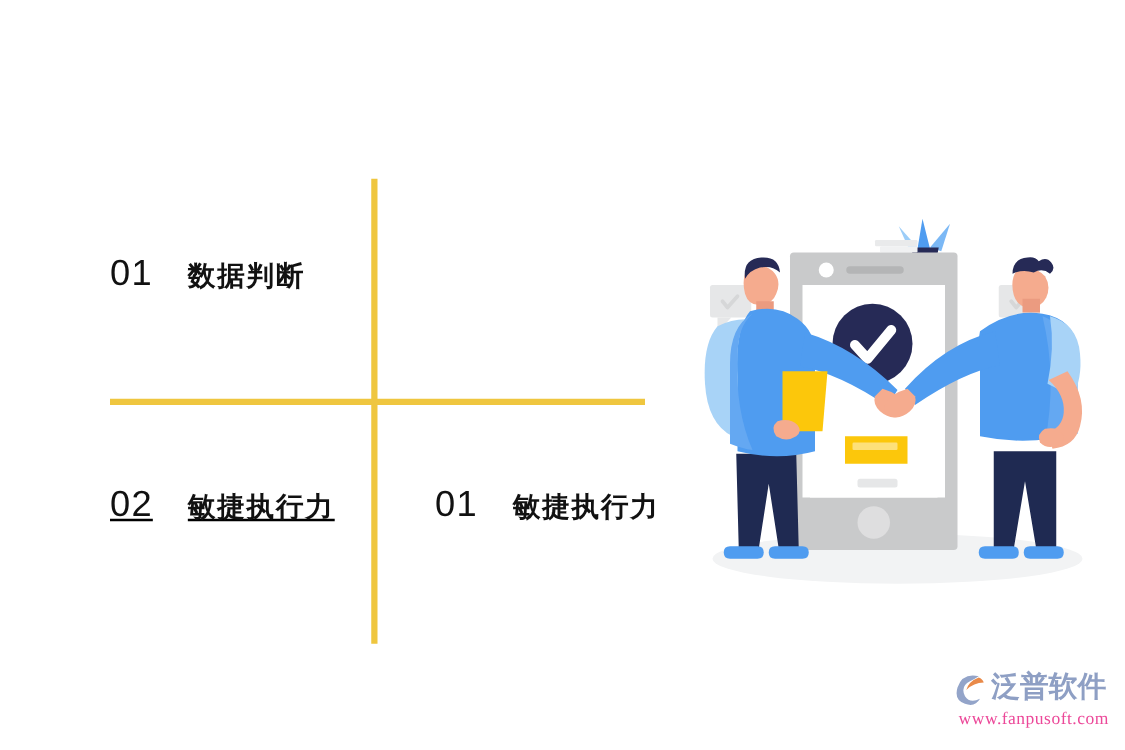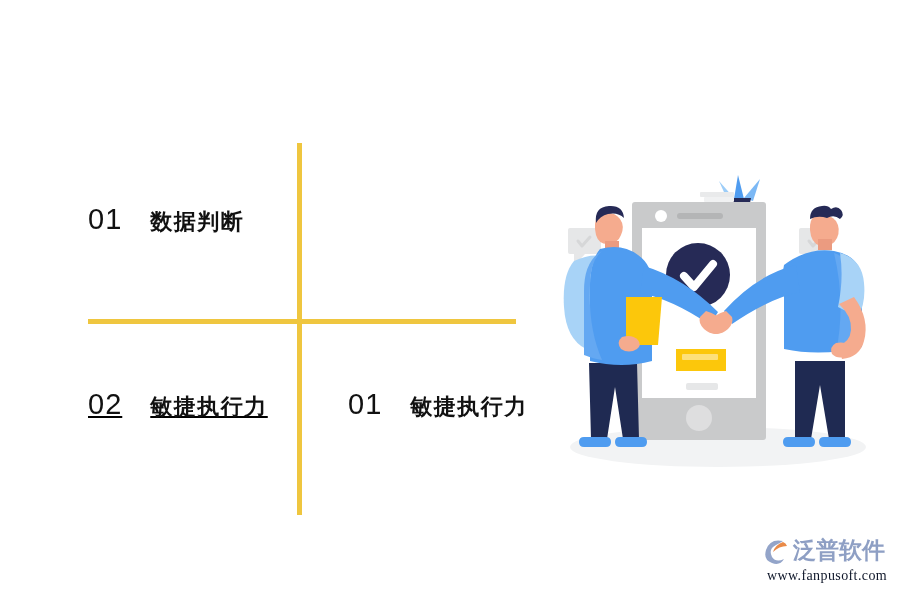"泛普软件" #watermark .wm-name { font-family: Liberation Sans, sans-serif -> Liberation Serif, serif }
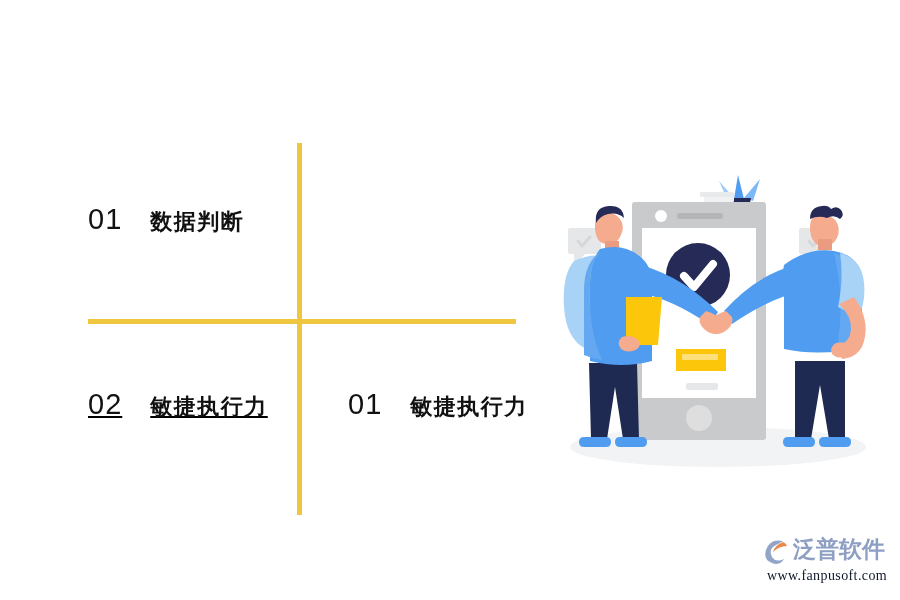"www.fanpusoft.com" #watermark .wm-url { color: #0f172a -> #ec4899 }
